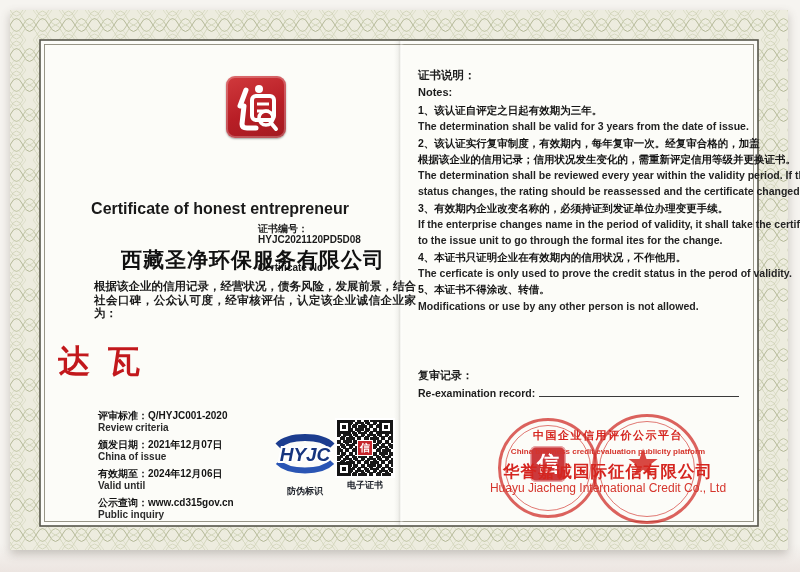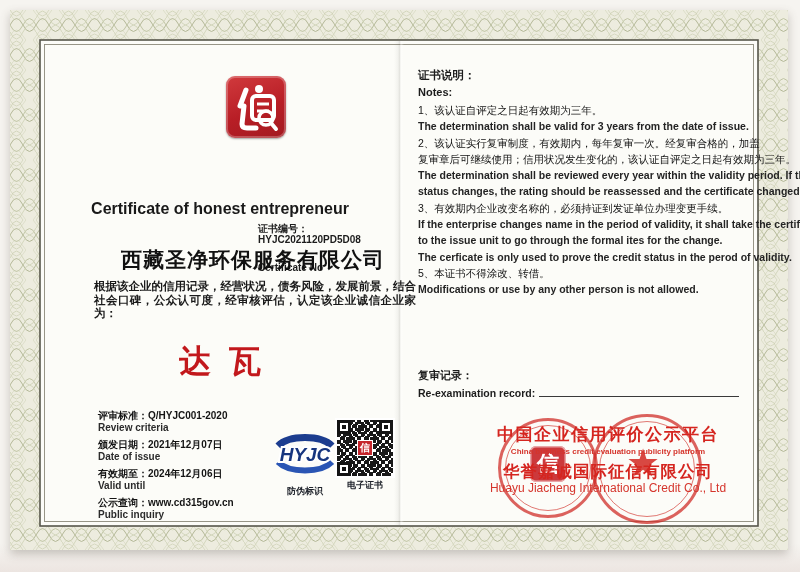"1、该认证自评定之日起有效期为三年。" .nline.zh { font-weight: normal -> bold }
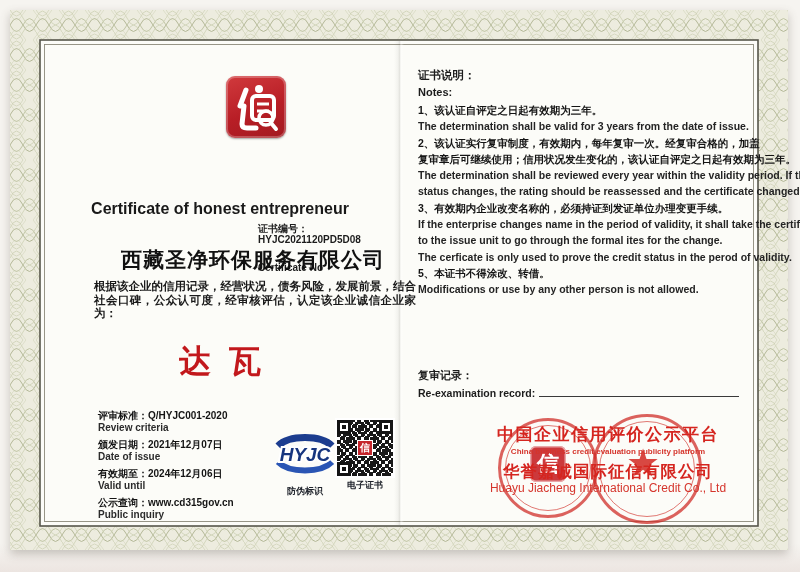"复审章后可继续使用；信用状况发生变化的，该认证自评定之日起有效期为三年。" div.nline { text: 复审章后可继续使用；信用状况发生变化的，该认证自评定之日起有效期为三年 -> 根据该企业的信用记录；信用状况发生变化的，需重新评定信用等级并更换证书 }
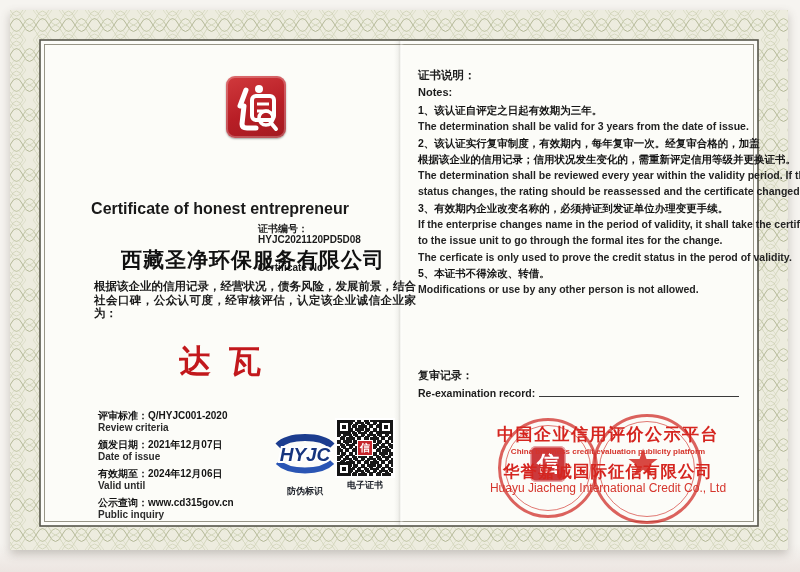"4、本证书只证明企业在有效期内的信用状况，不作他用。" div.nline { html: none -> <div>4、本证书只证明企业在有效期内的信用状况，不作他用。</div> }
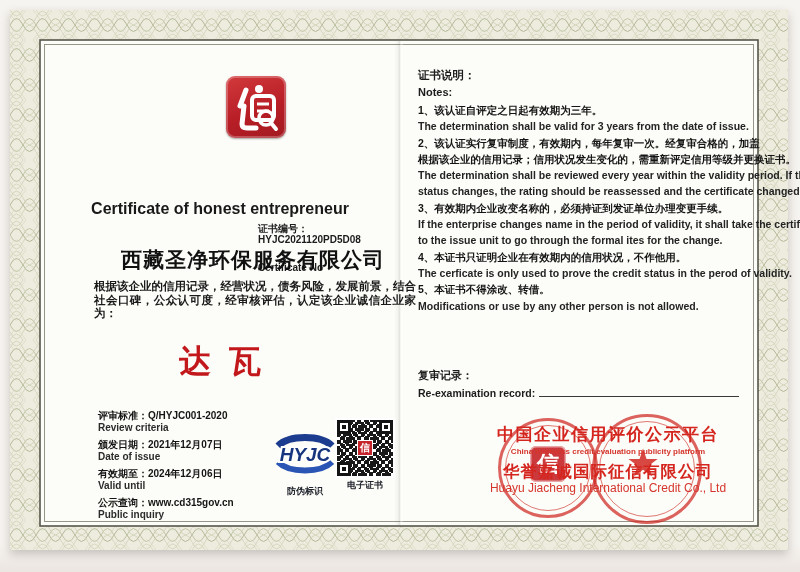"达瓦" .honoree { text-align: center -> none }
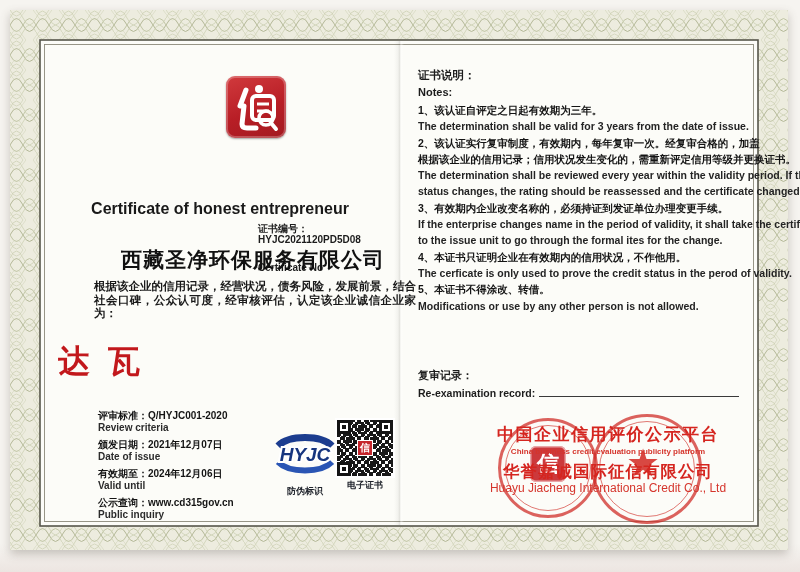"中国企业信用评价公示平台" .seal-text .l1 { font-size: 17px -> 11px }
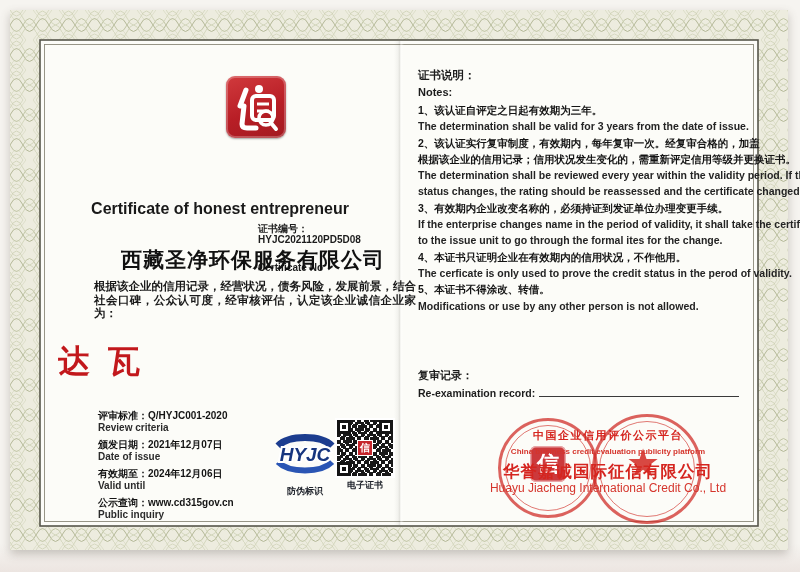"Date of issue" div.en { text: Date -> China }
